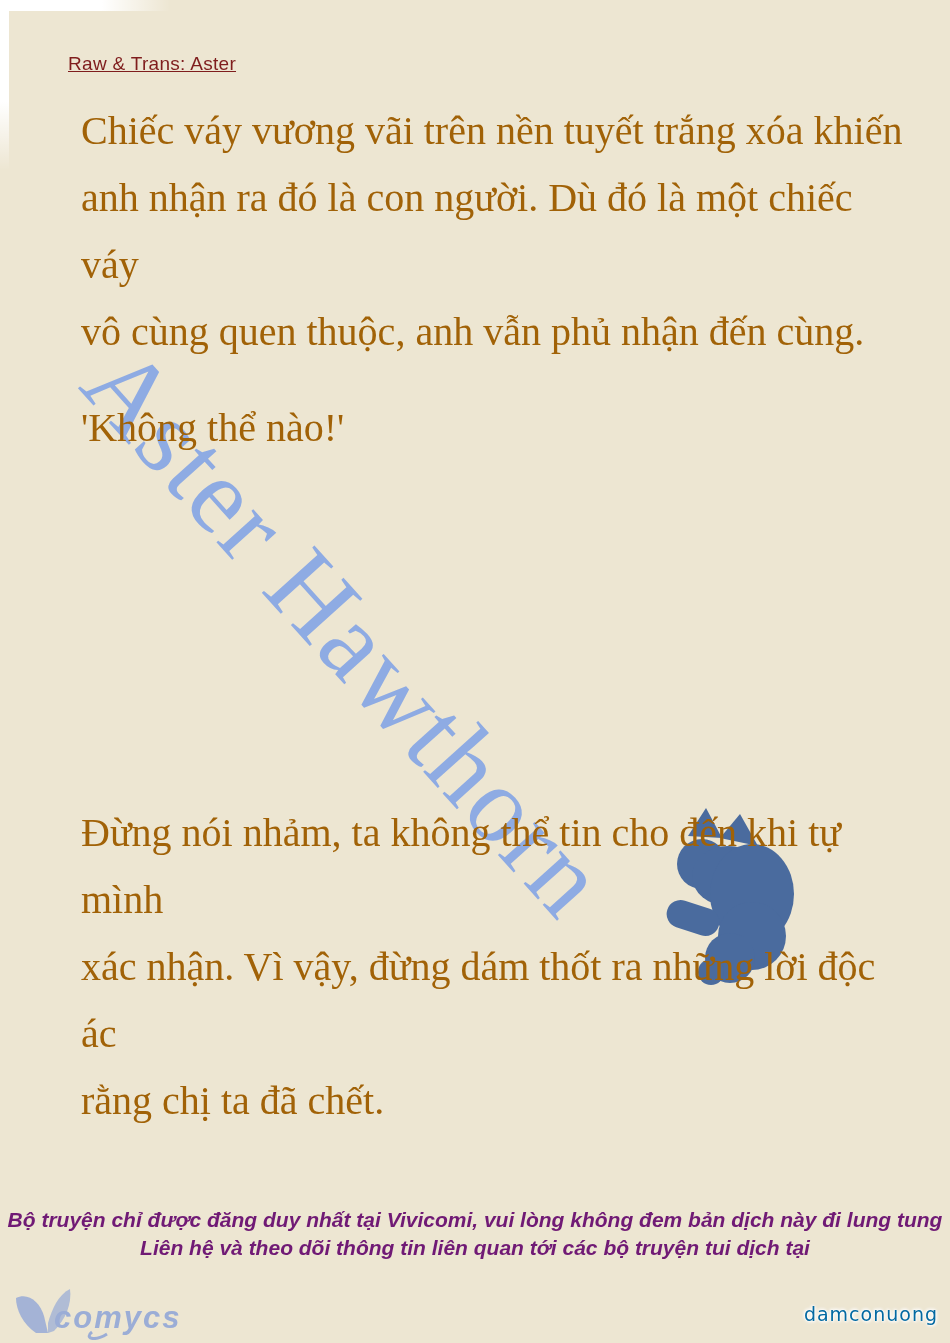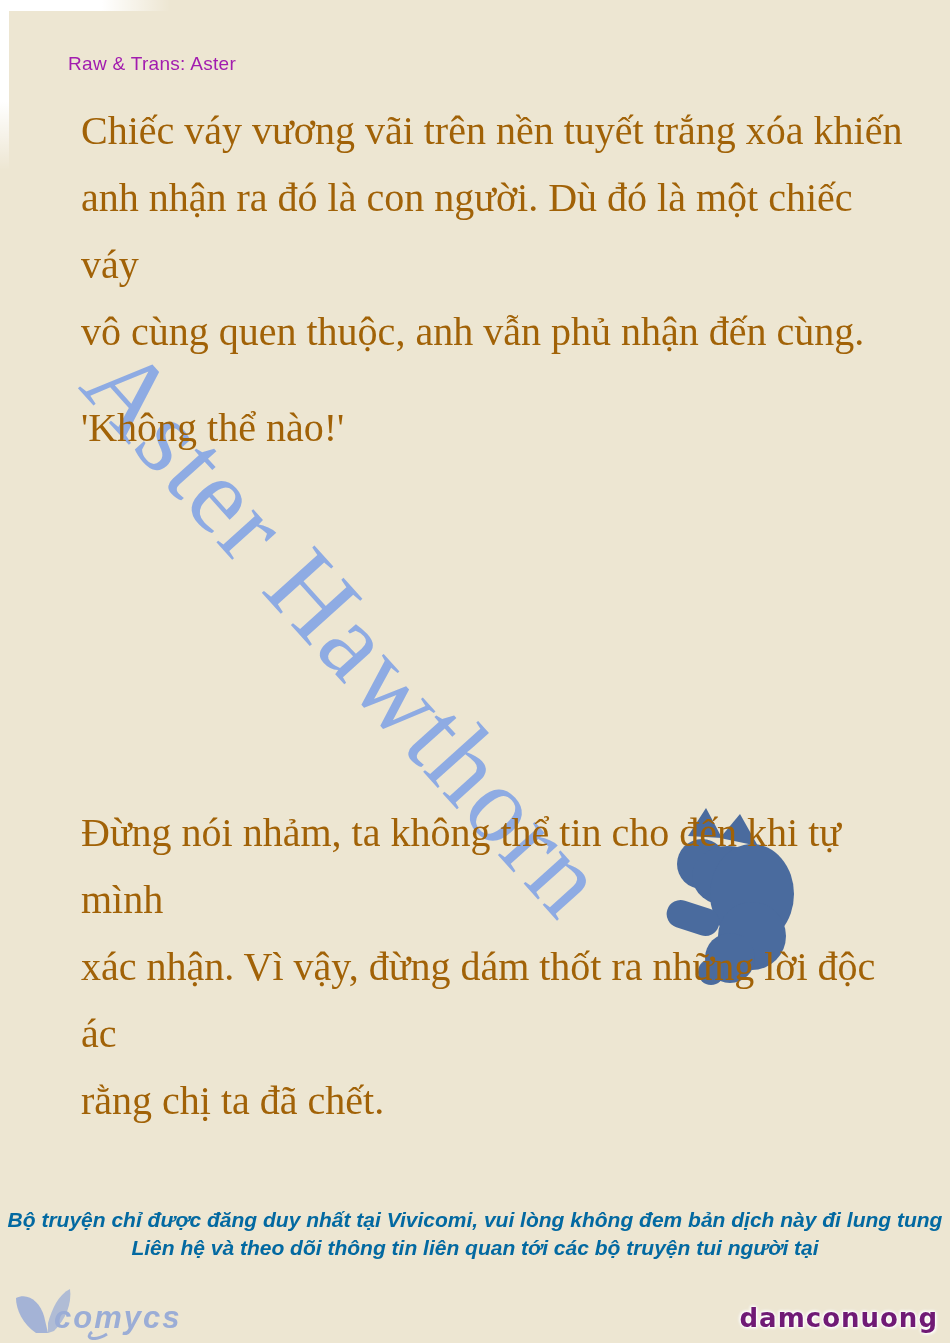"Raw & Trans: Aster" .credit { color: #a21caf -> #7f1d1d; text-decoration: none -> underline }
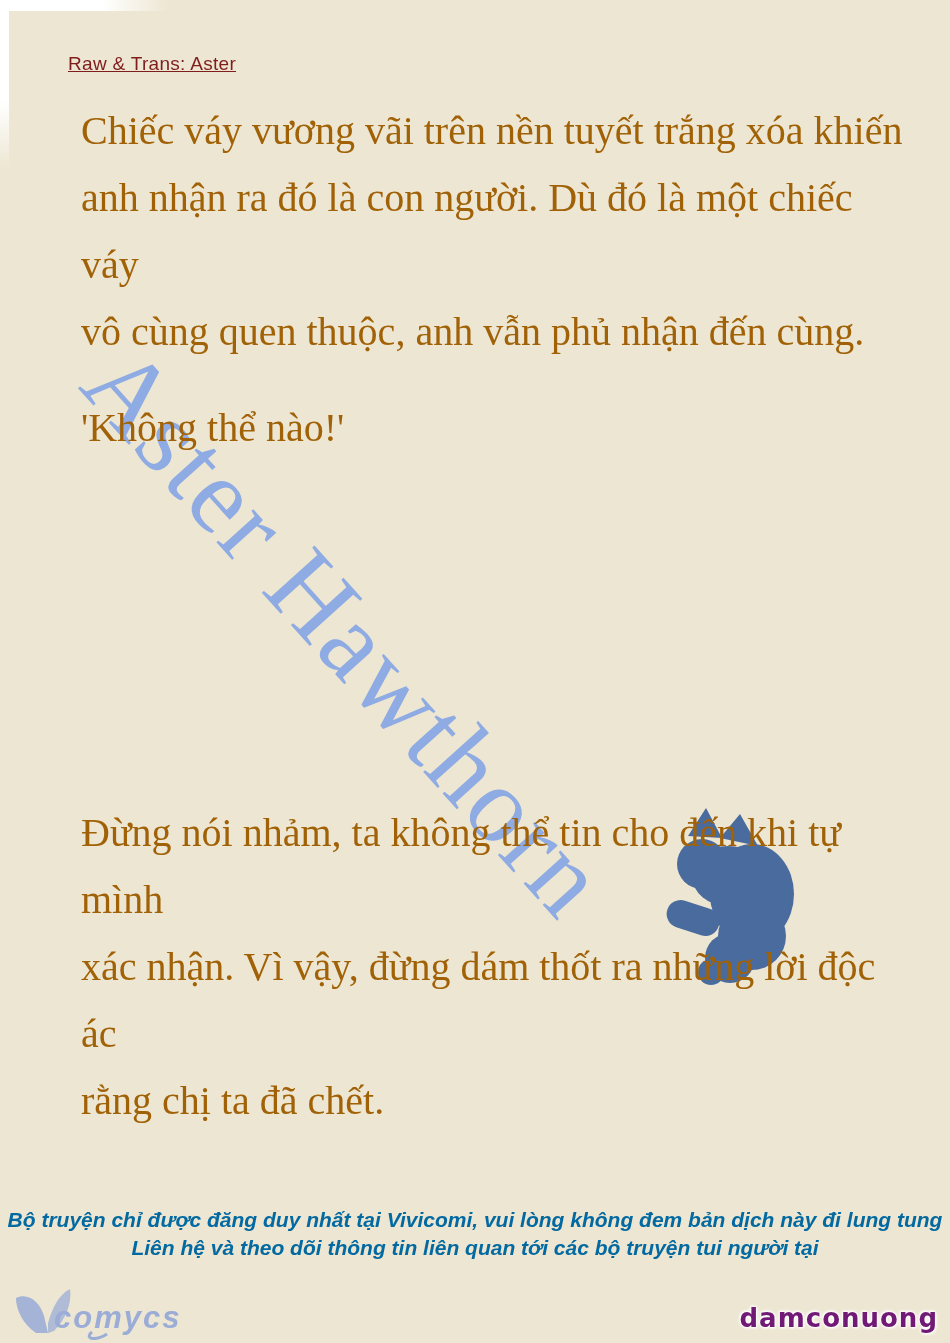"Bộ truyện chỉ được đăng" .footer { color: #0369a1 -> #701a75 }
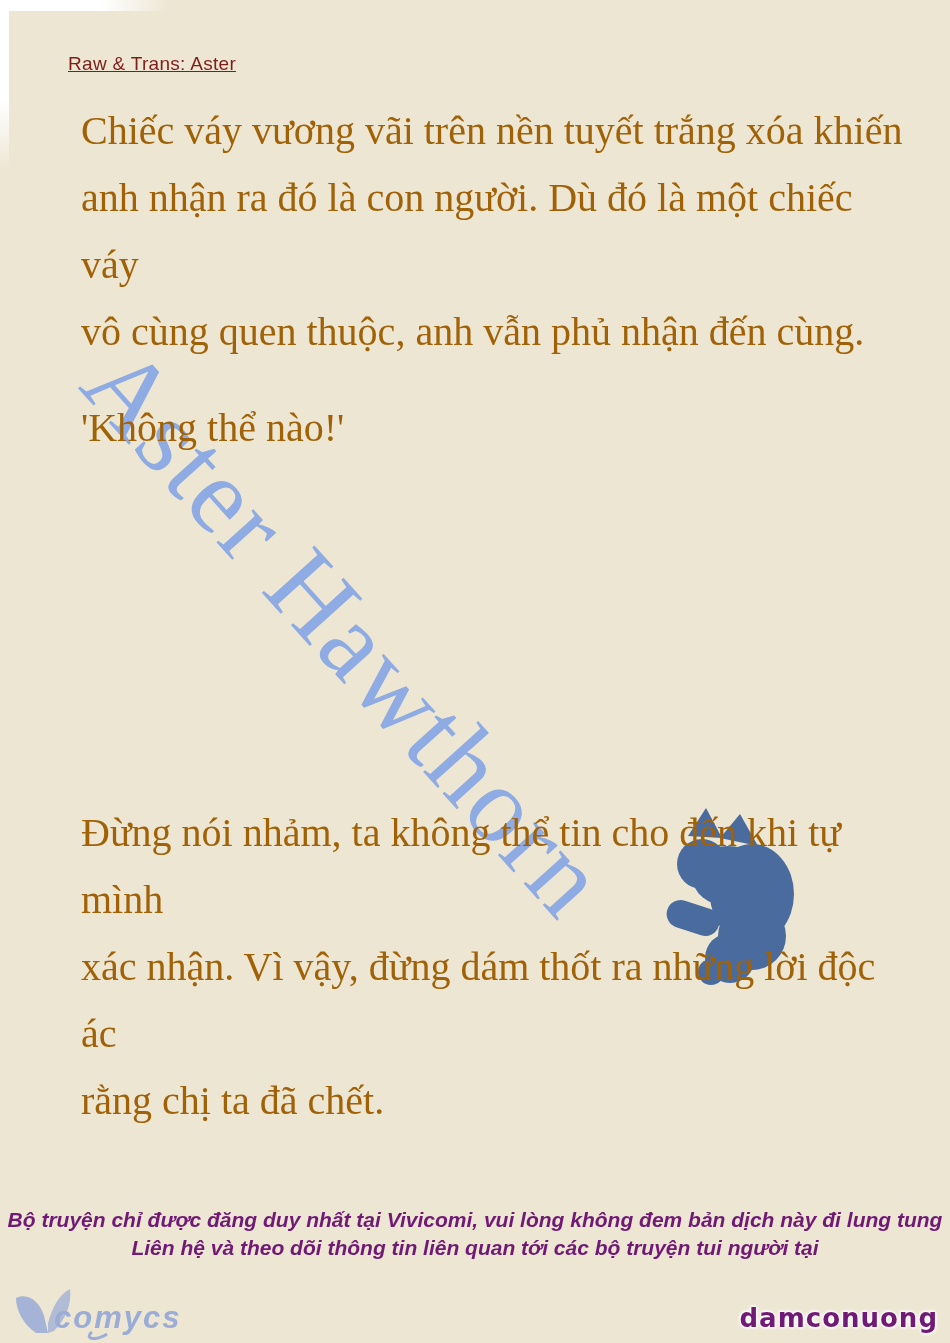"Liên hệ và theo dõi" div { text: người -> dịch }
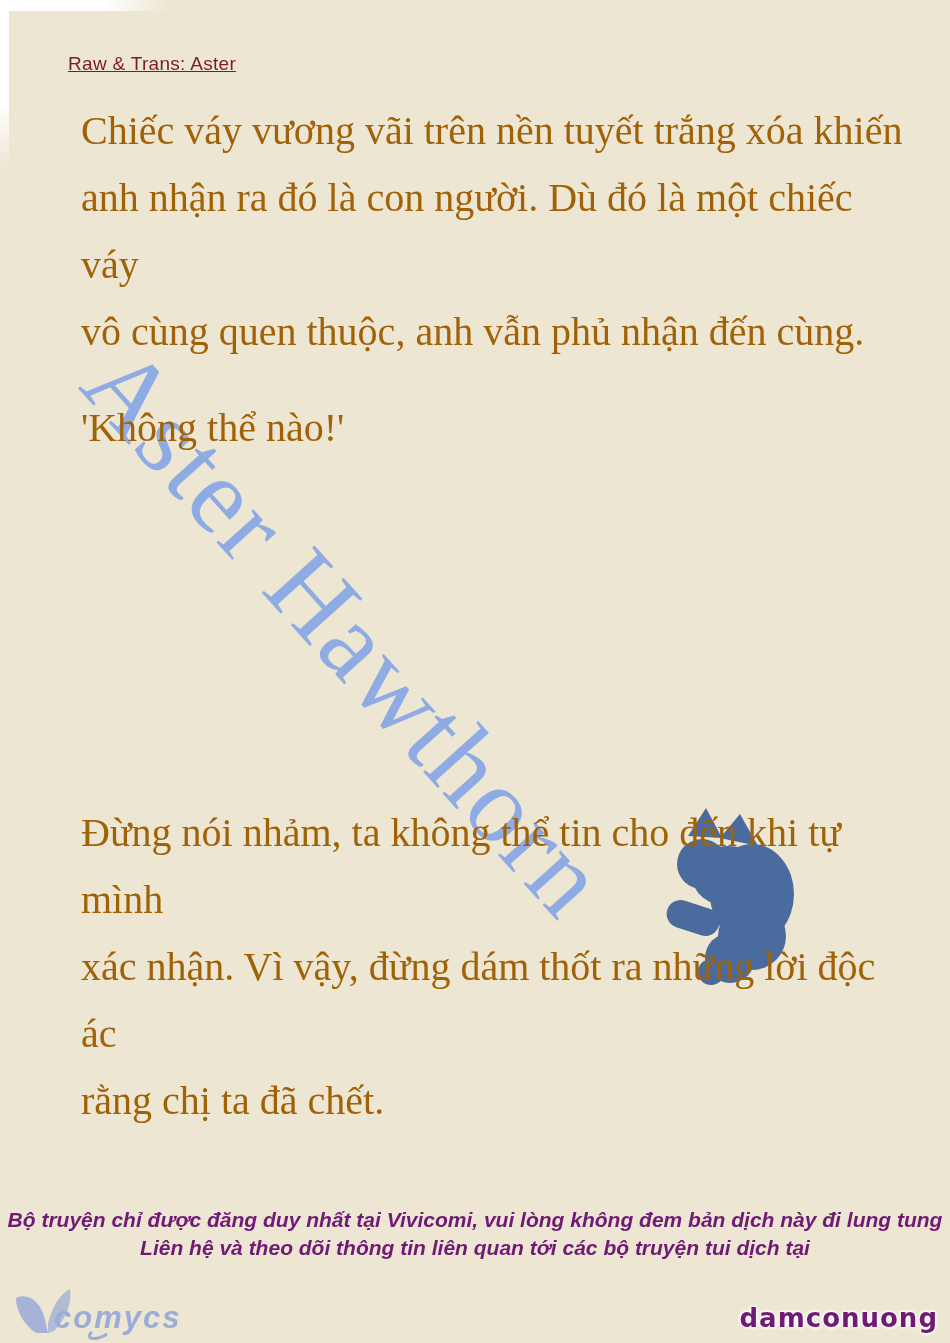"damconuong" .sitetag { color: #701a75 -> #0369a1; font-size: 26px -> 19px; font-weight: bold -> normal }
